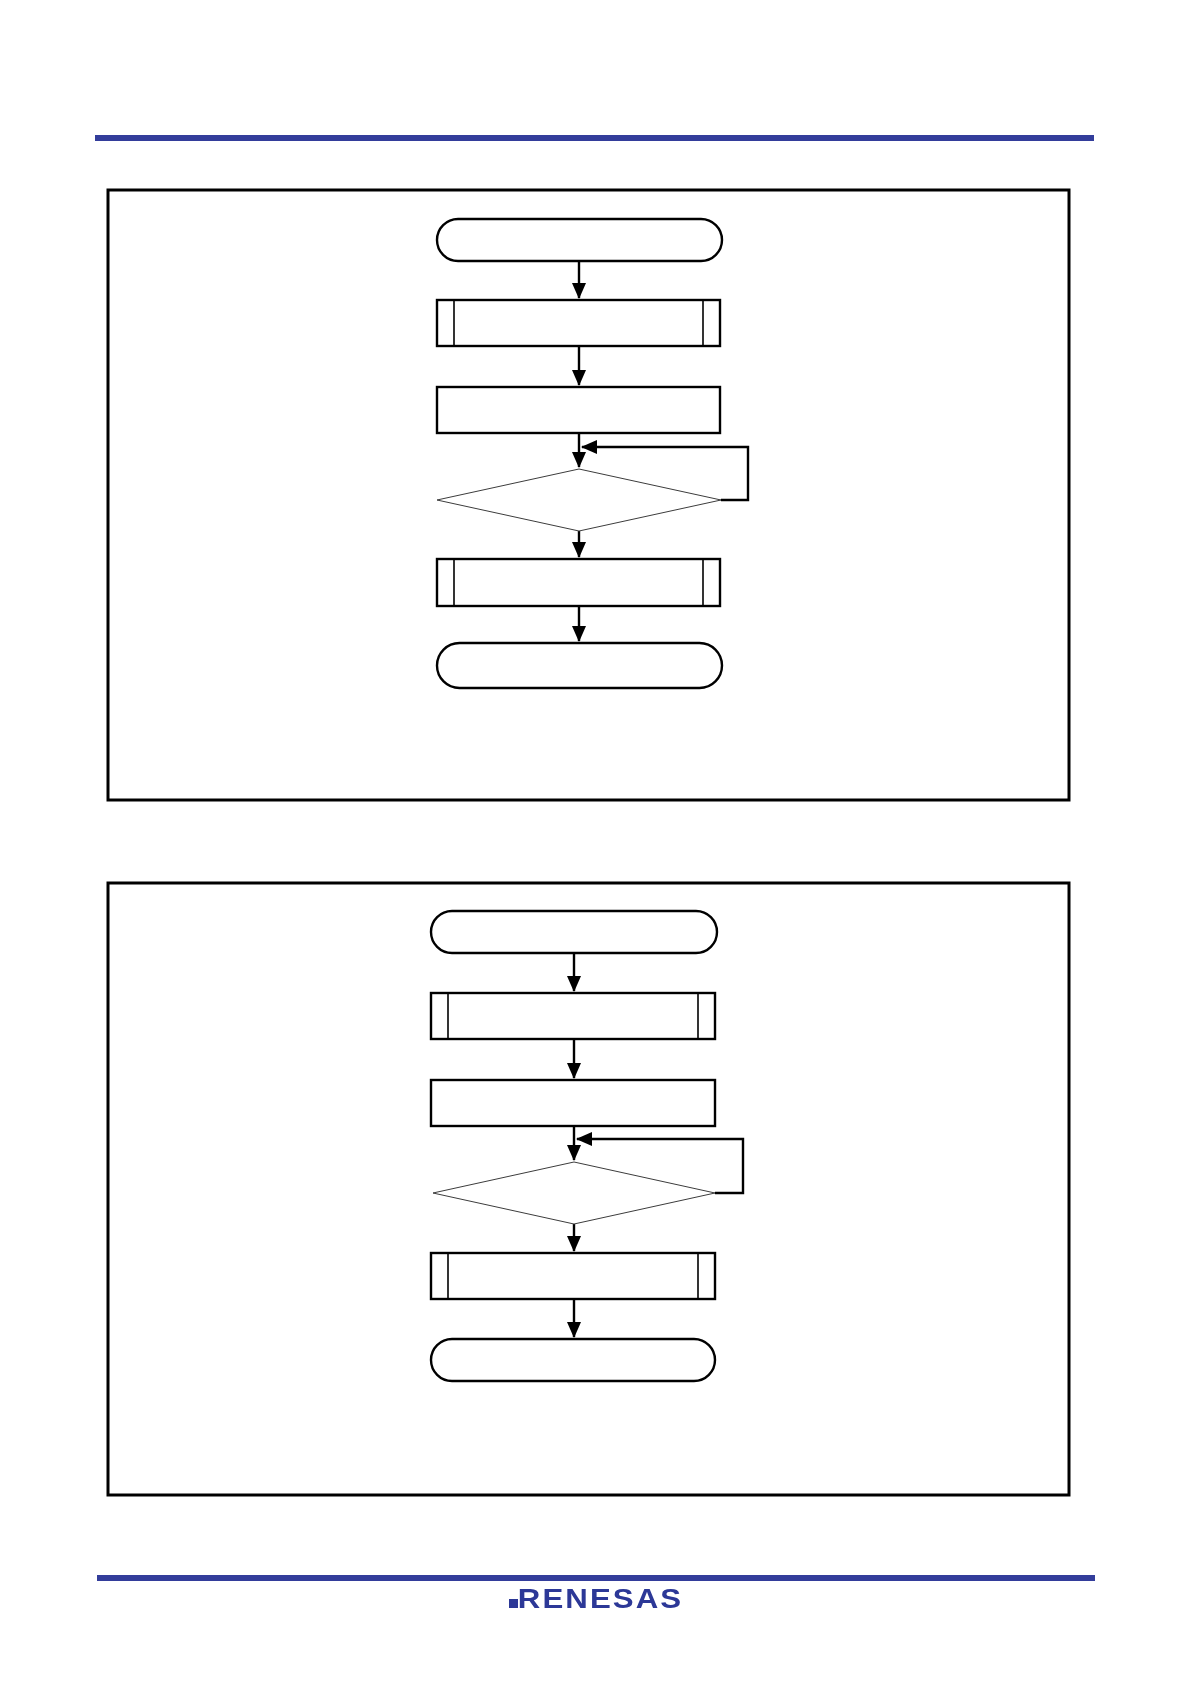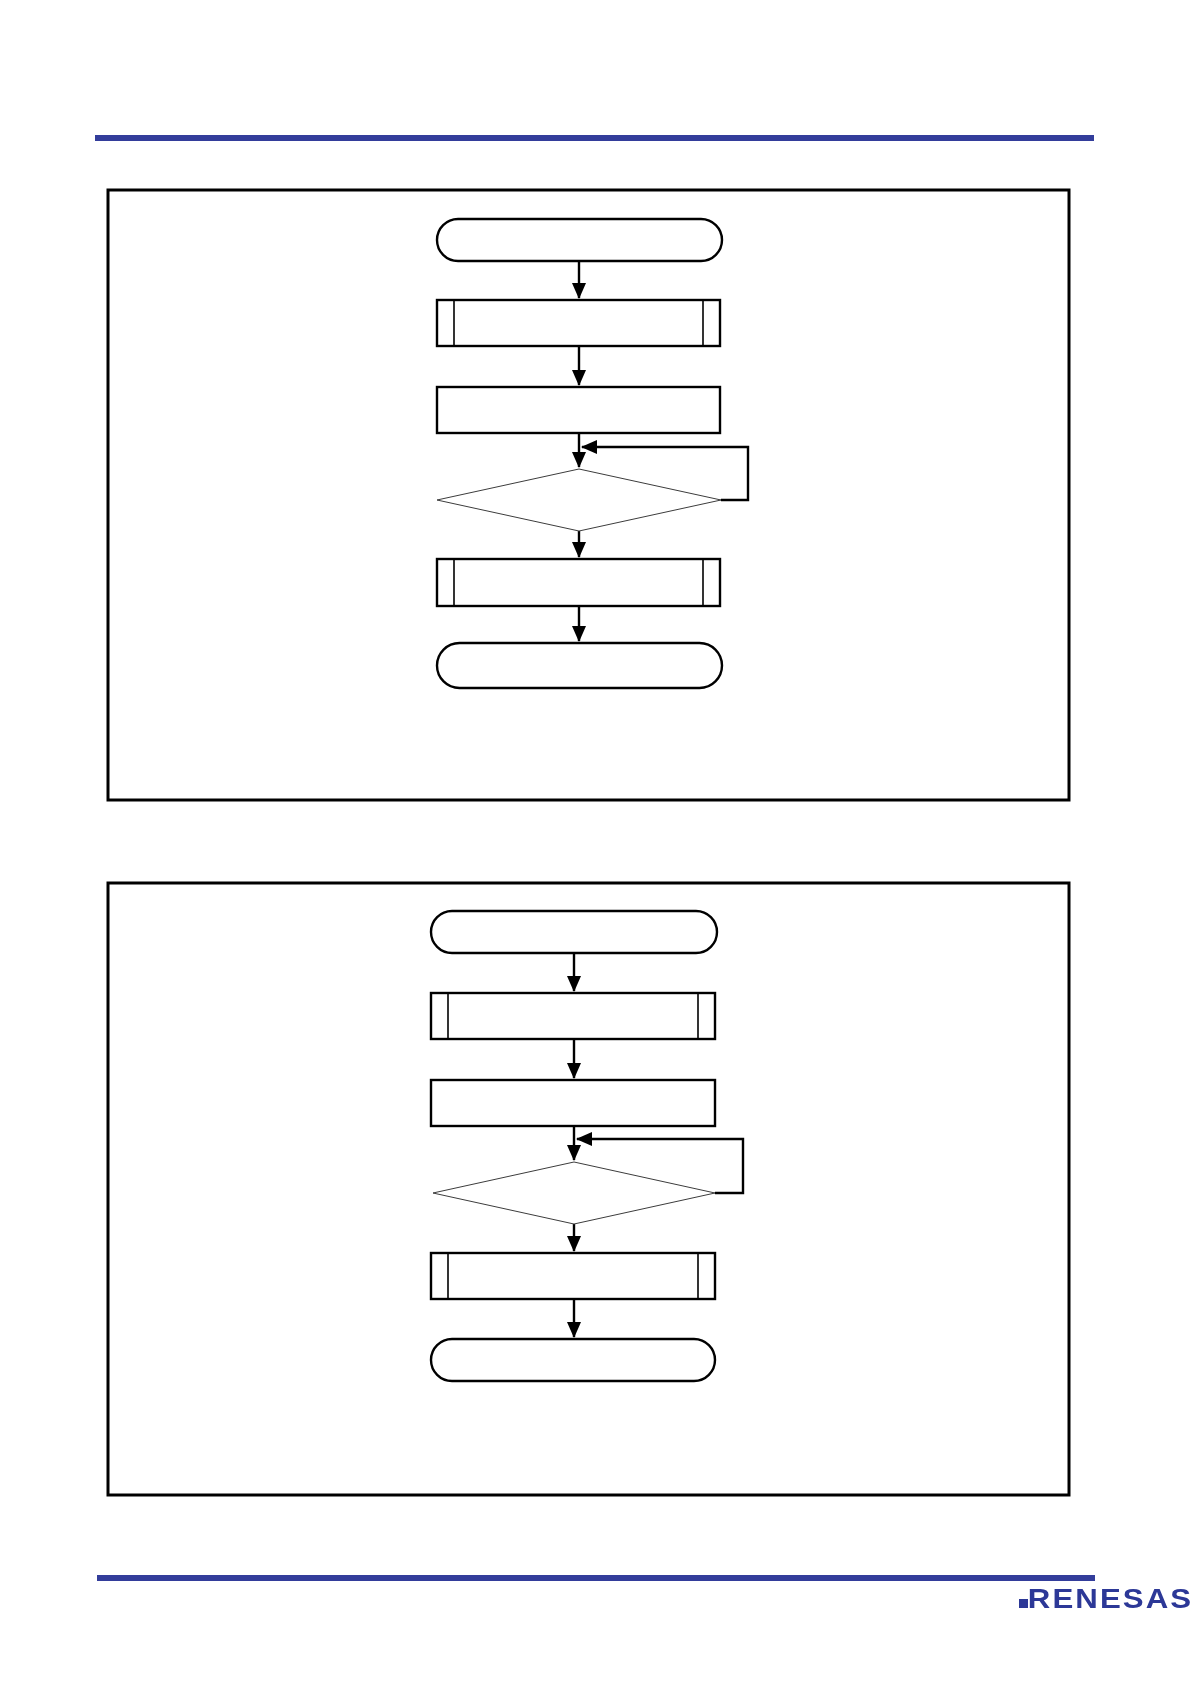"RENESAS" .footer-logo { justify-content: flex-end -> center }
